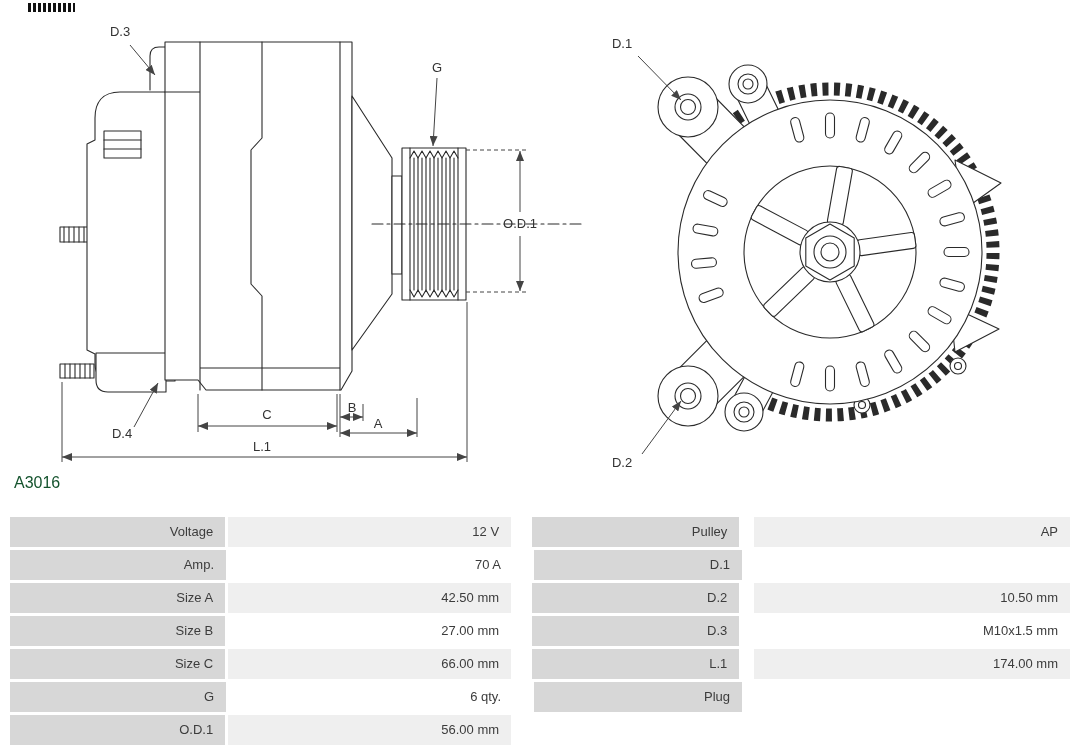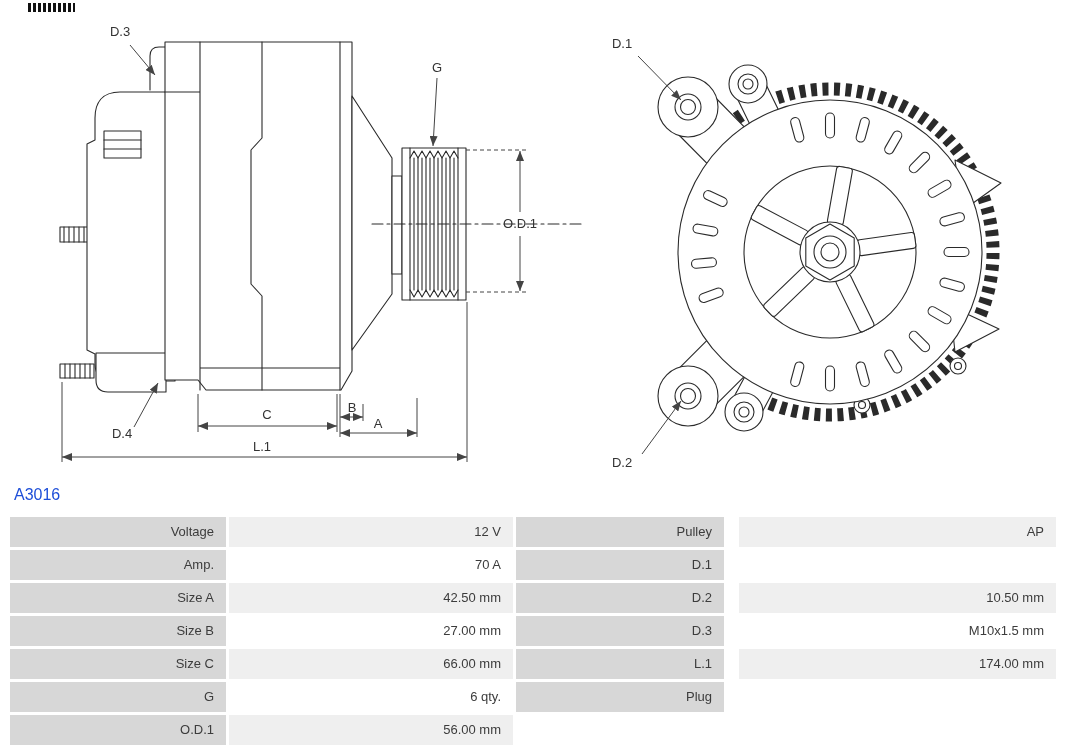"A3016" .part-number { color: #1d4ed8 -> #14532d; top: 486px -> 474px }
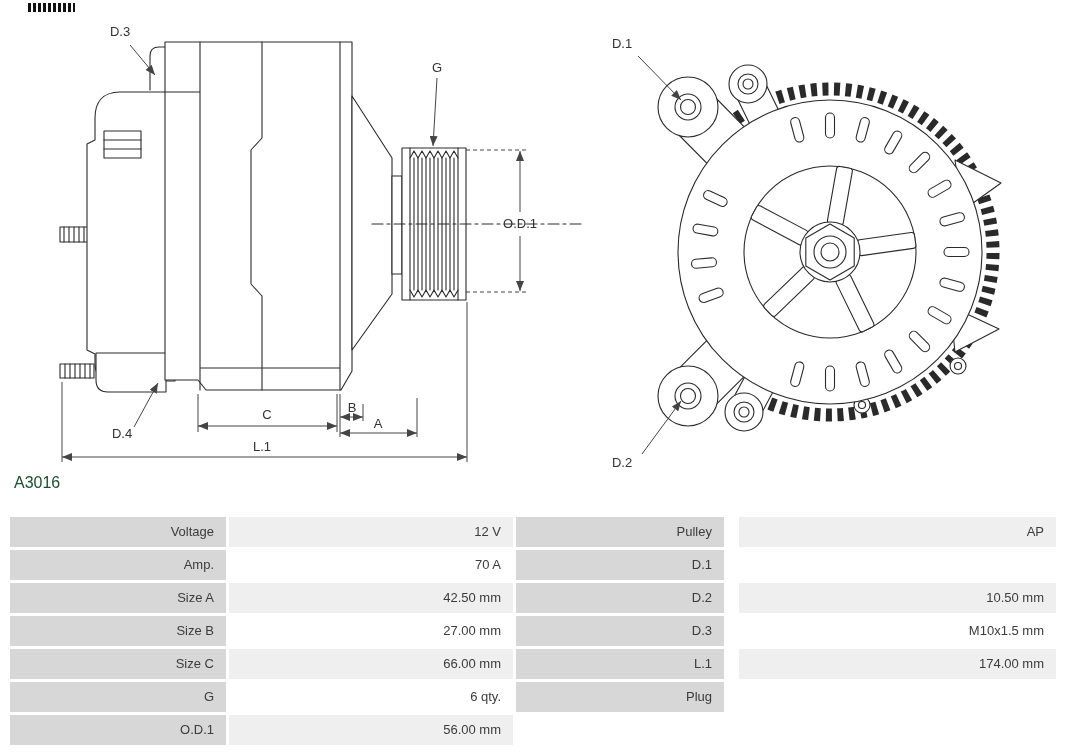"12 V" .c2 { margin-right: 3px -> 21px }
